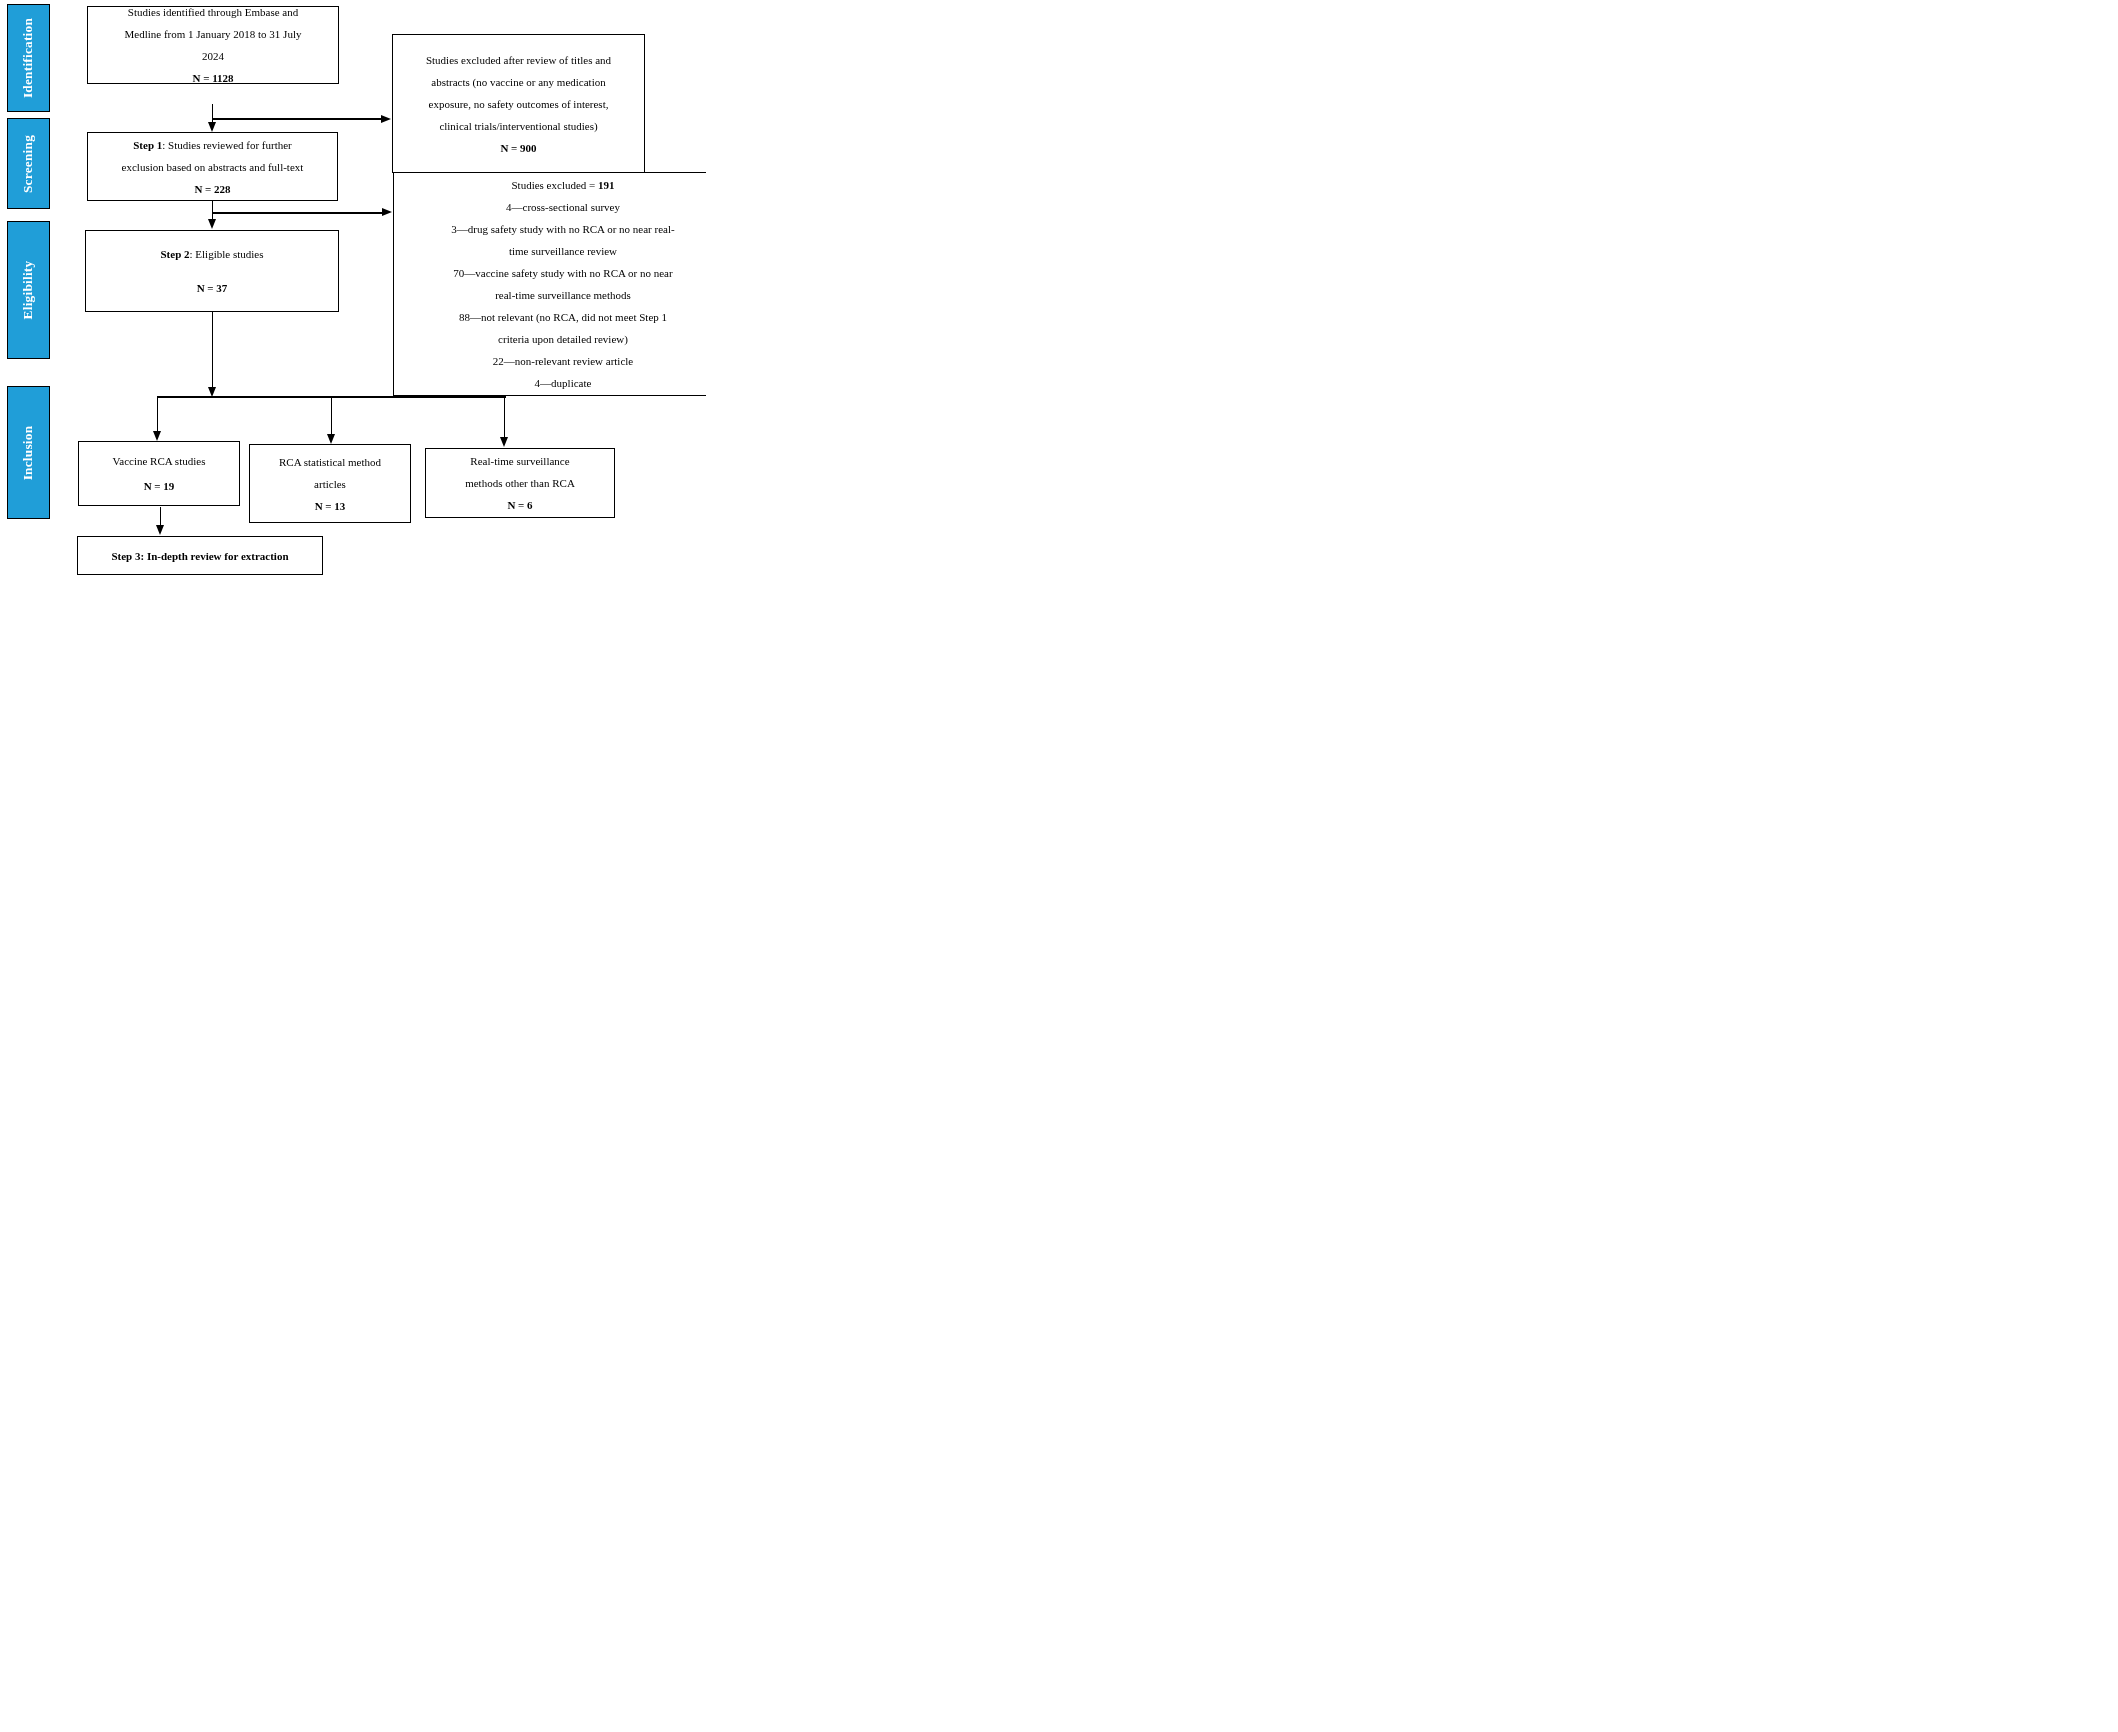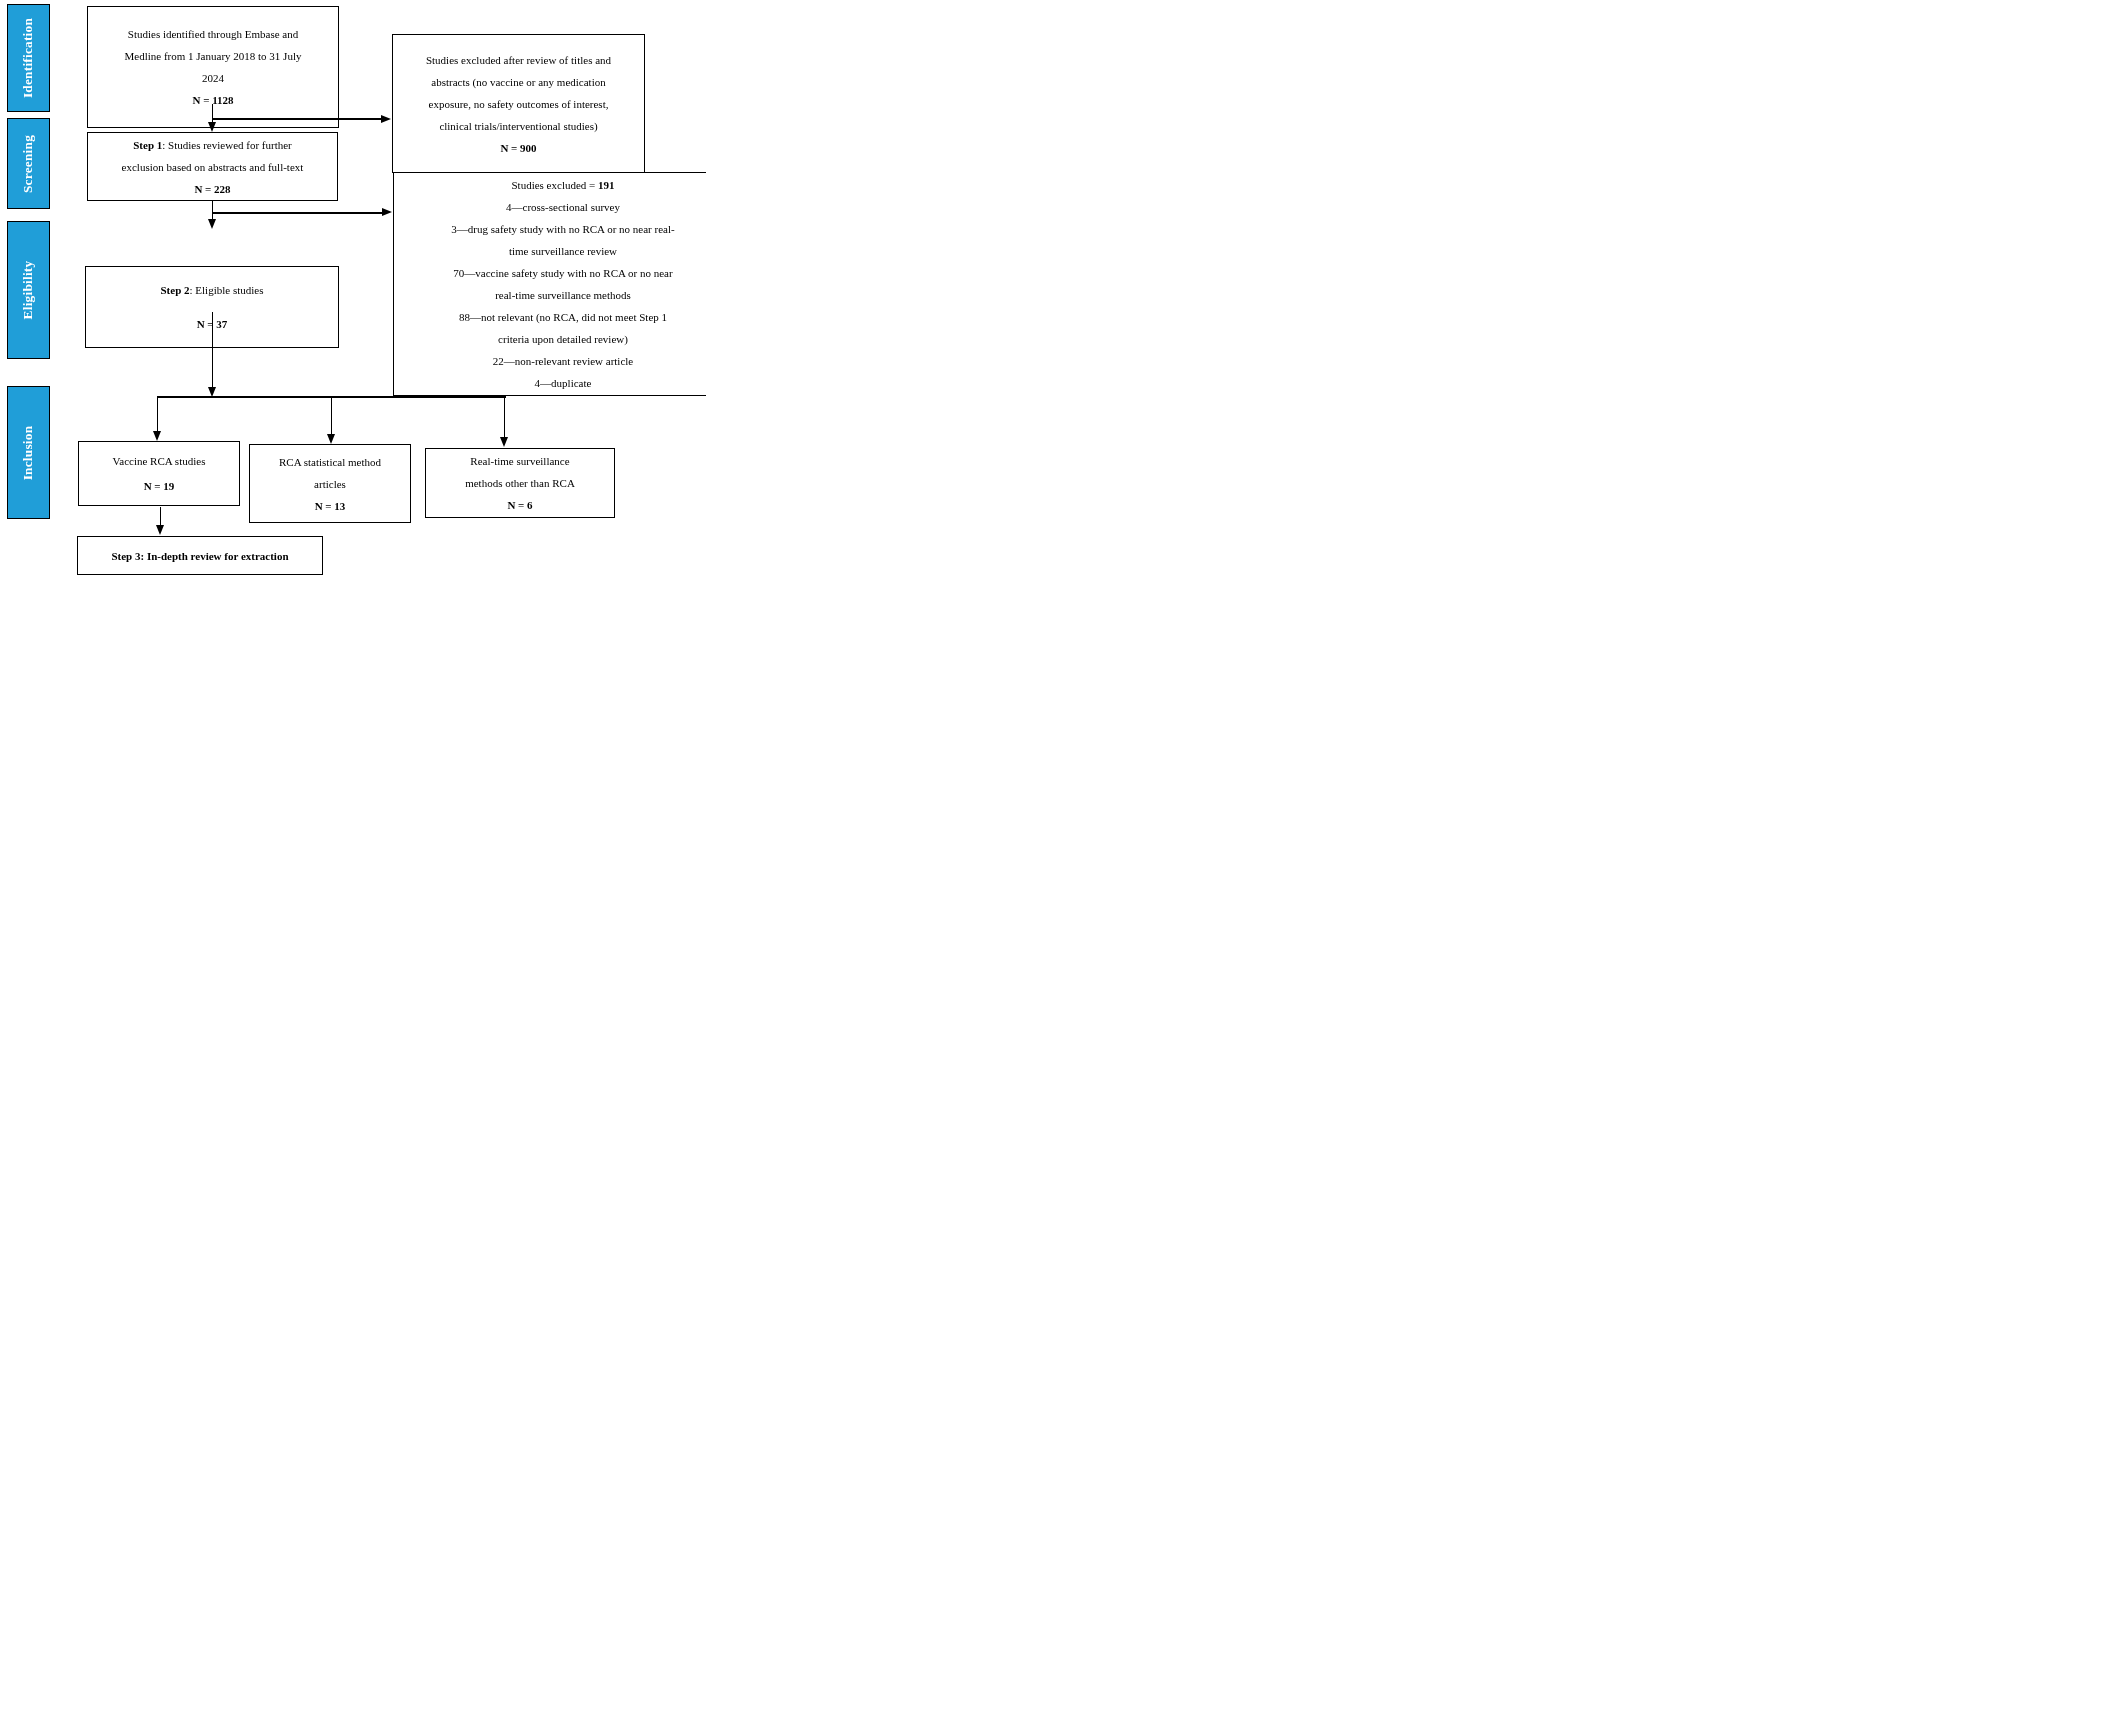"Studies identified through Embase and" div.box { height: 122px -> 78px }
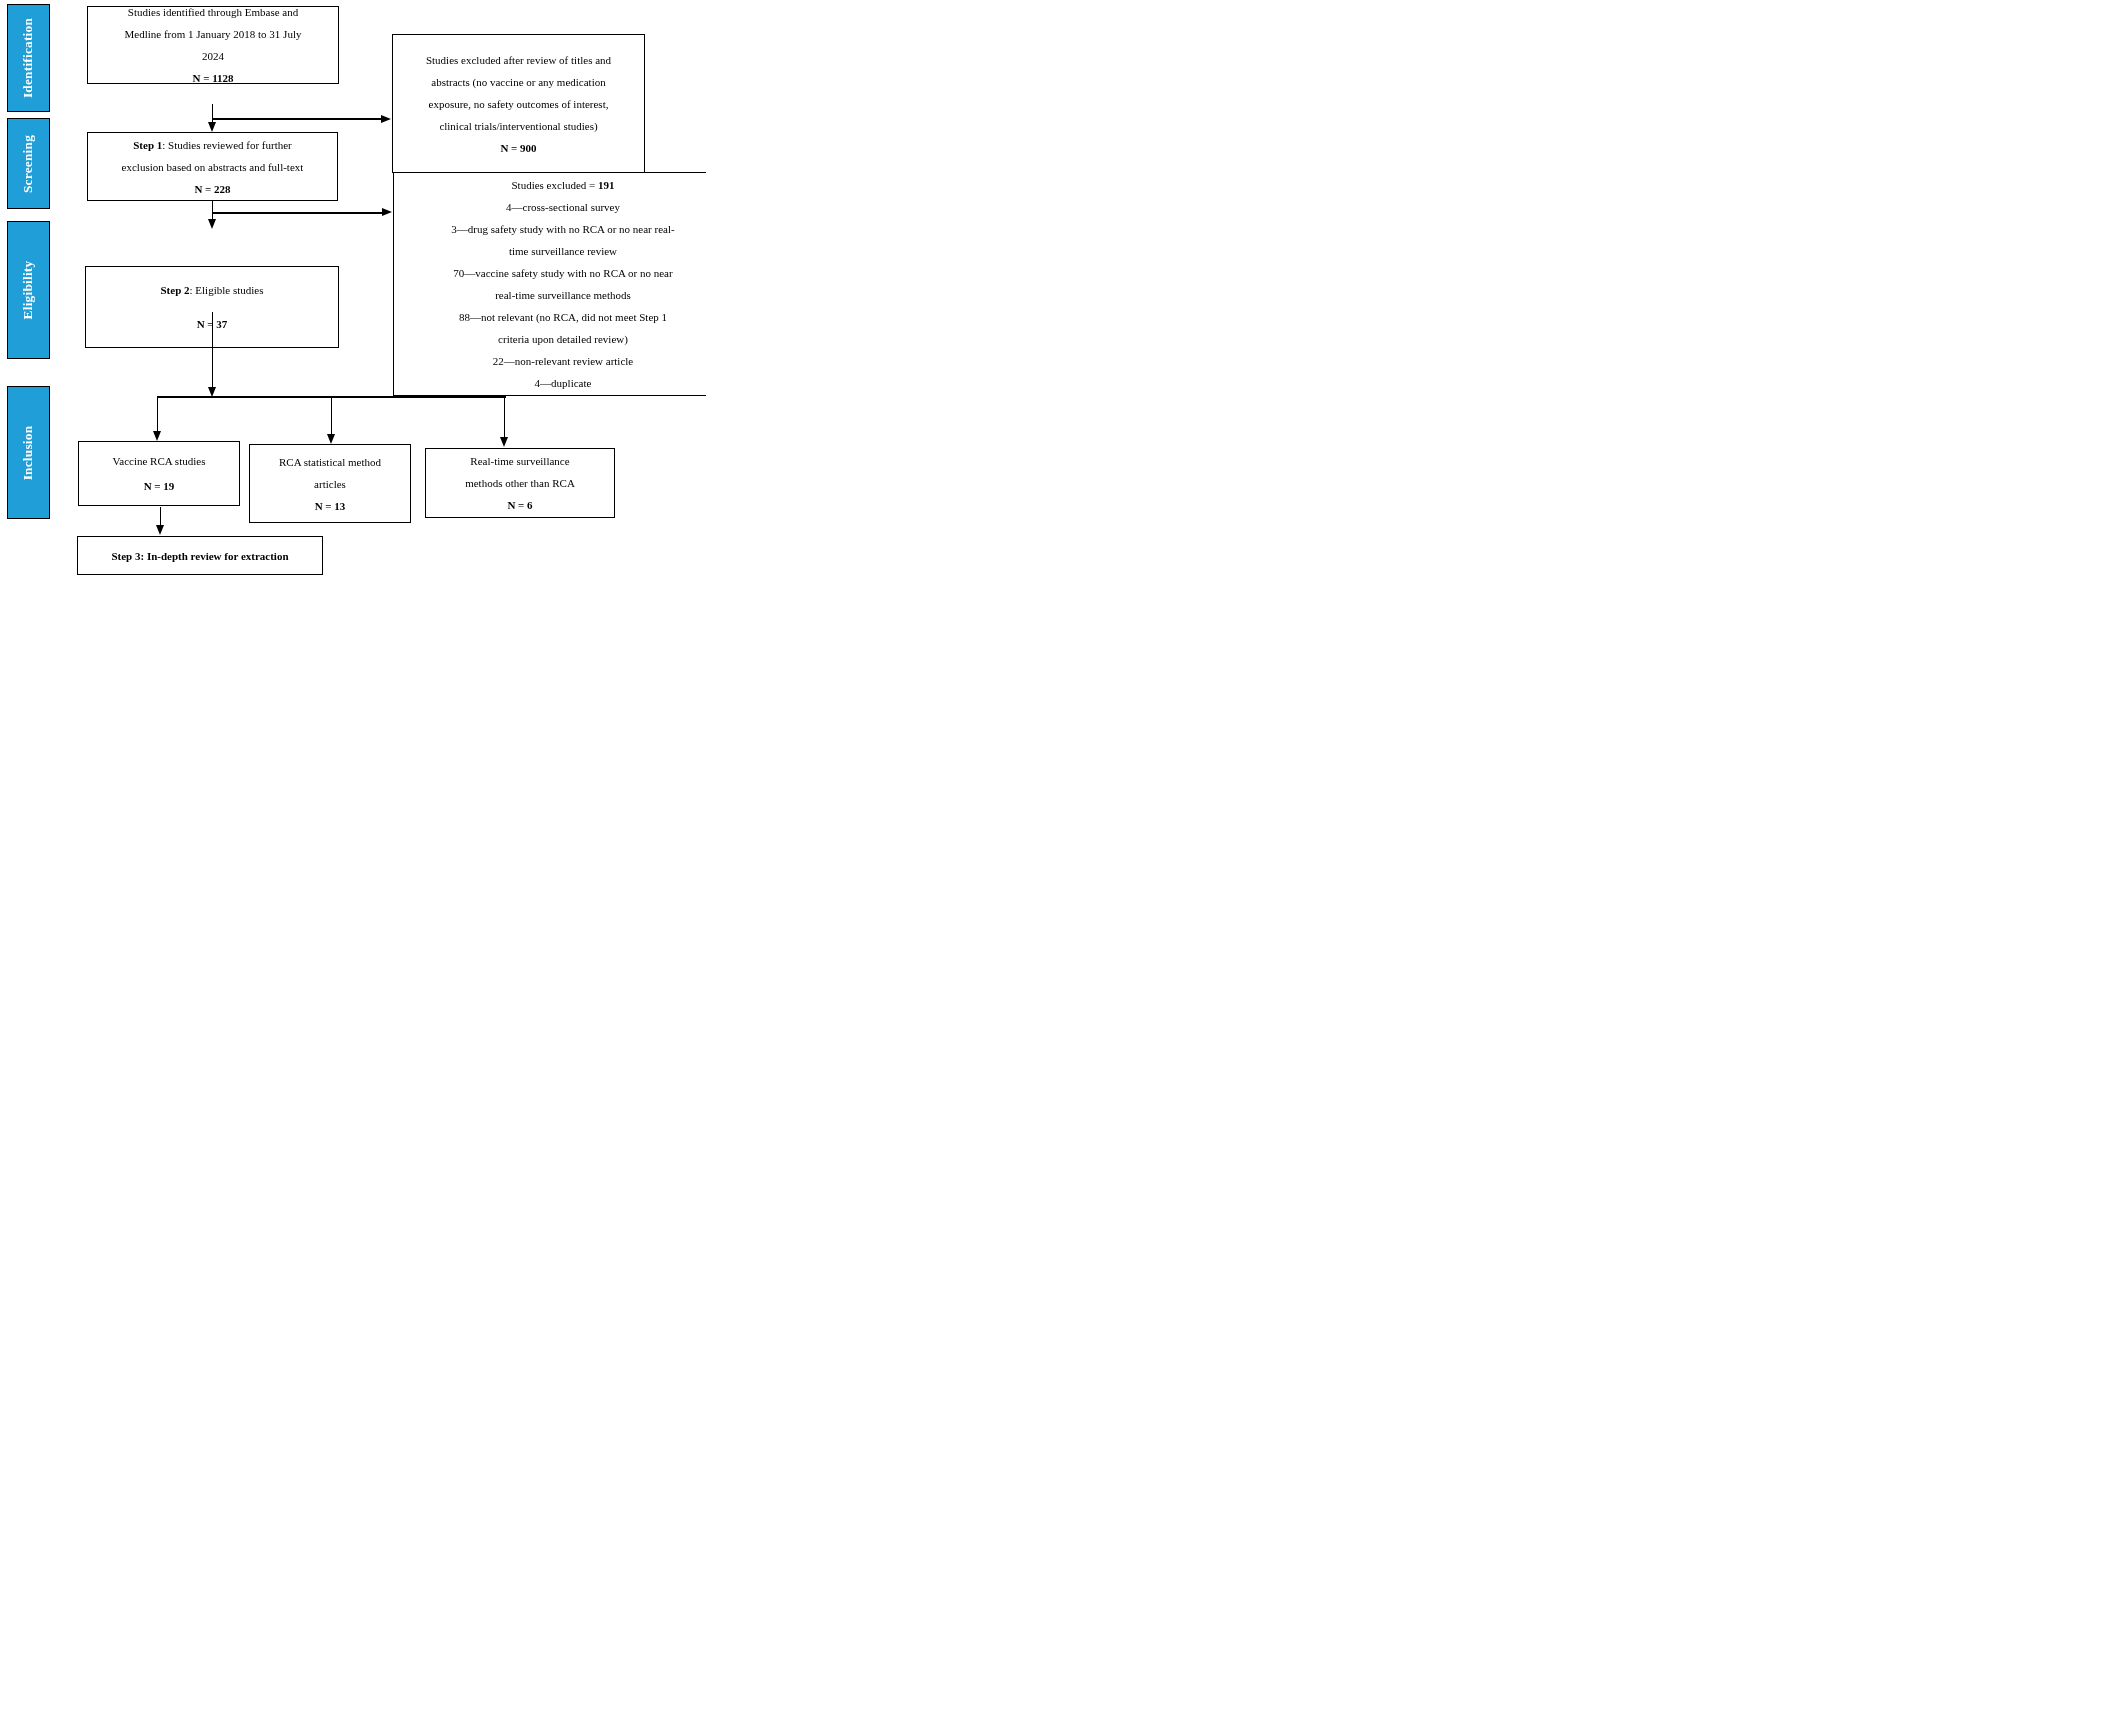"Step 2: Eligible studies" .gap26 { margin-top: 36px -> none }
